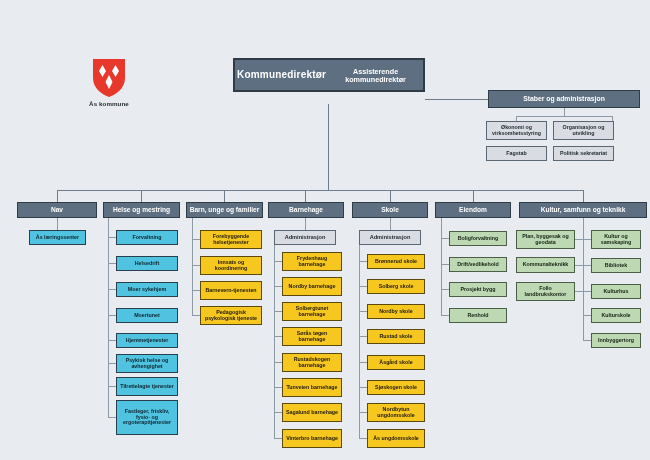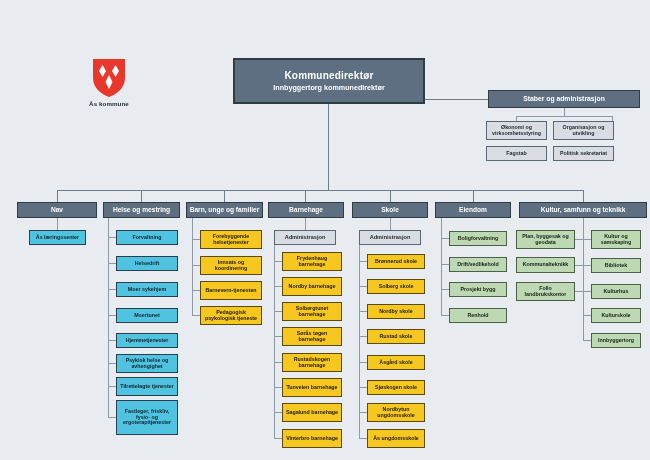"Kommunedirektør" div.node { flex-direction: column -> row; height: 46px -> 34px }
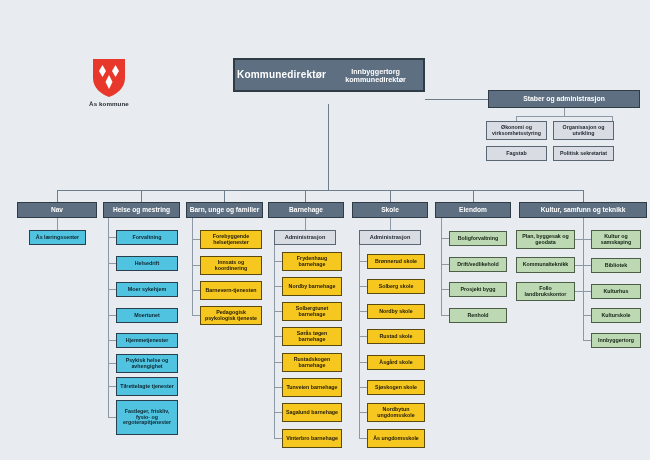"Innbyggertorg kommunedirektør" span.t2 { text: Innbyggertorg -> Assisterende }
